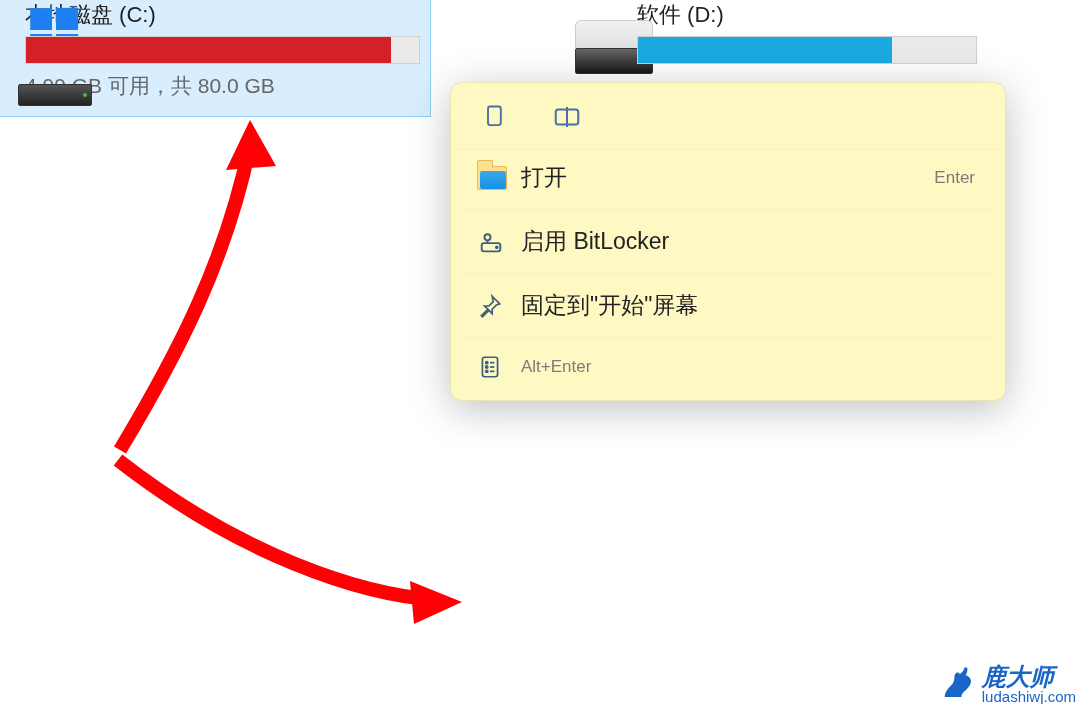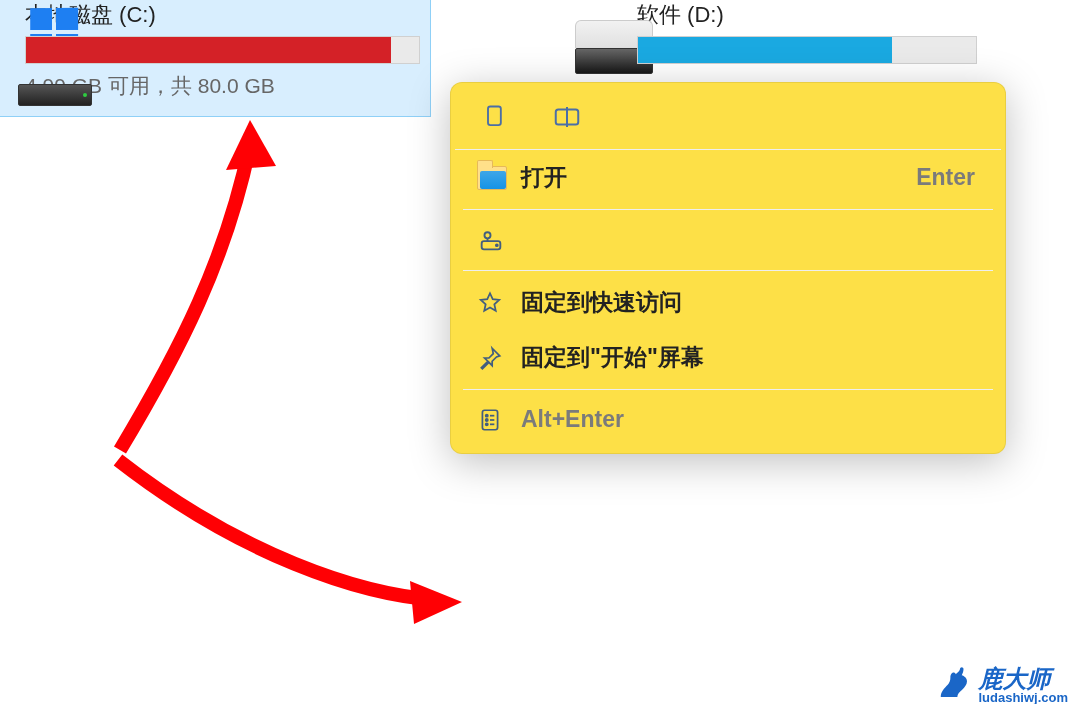"打开" .context-menu { background: #fde047 -> #fef9c3; font-weight: bold -> none }
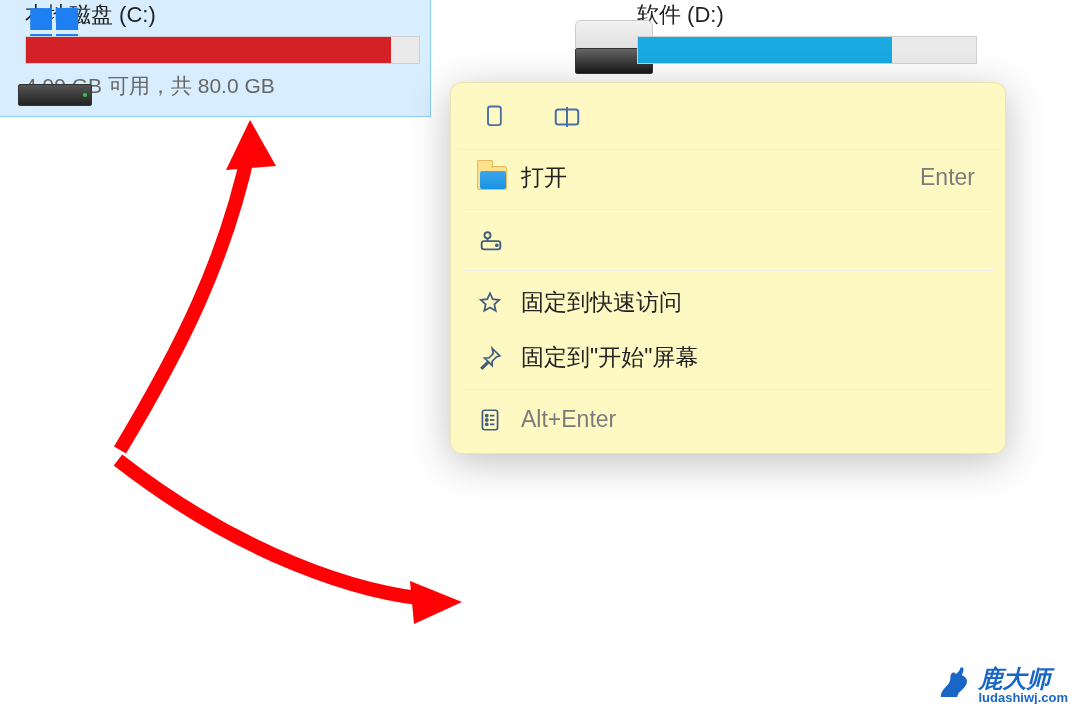"Enter" .cm-item .mi-accel { font-size: 23px -> 17px }
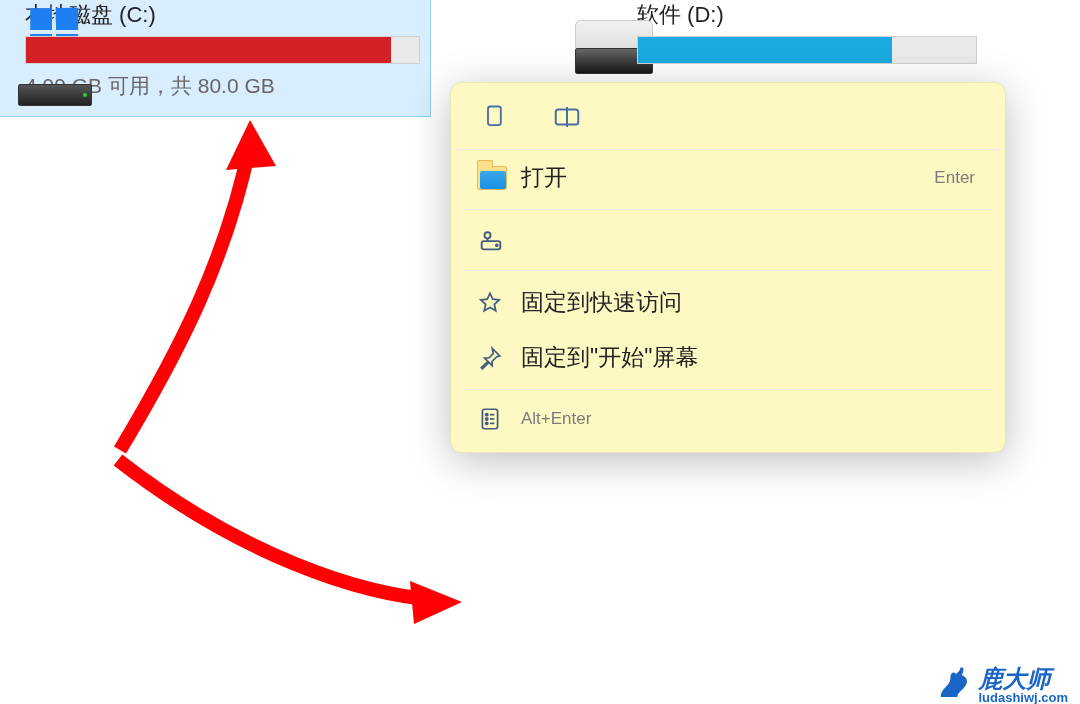"启用 BitLocker" span.mi-label { html: none -> <span>启用 BitLocker</span> }
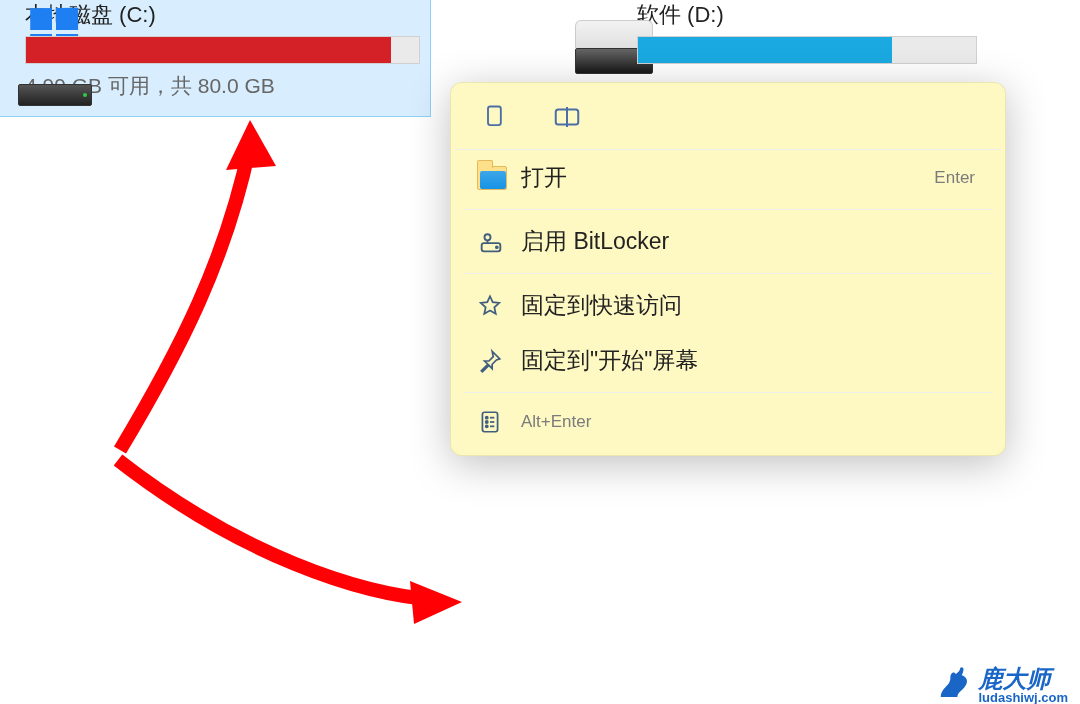"固定到快速访问" div.cm-item { html: <div> <span> <svg> <path></path> </svg> </span> <span>固定到快速访问</span> </div> -> none }
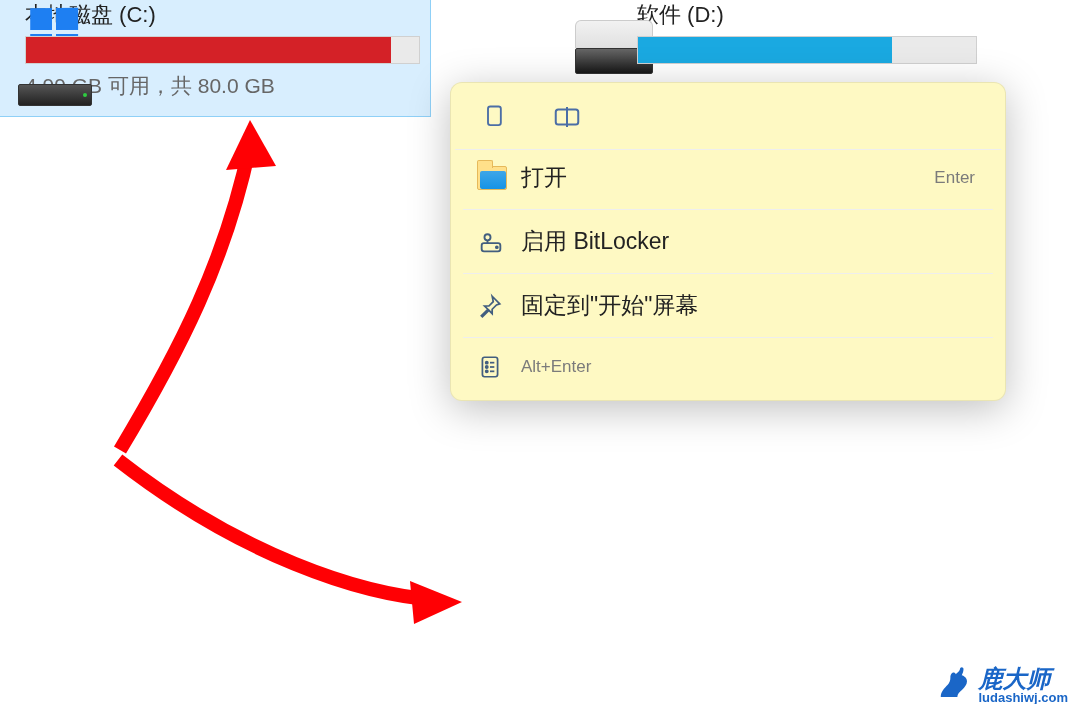"鹿大师" .watermark { right: 12px -> 4px }
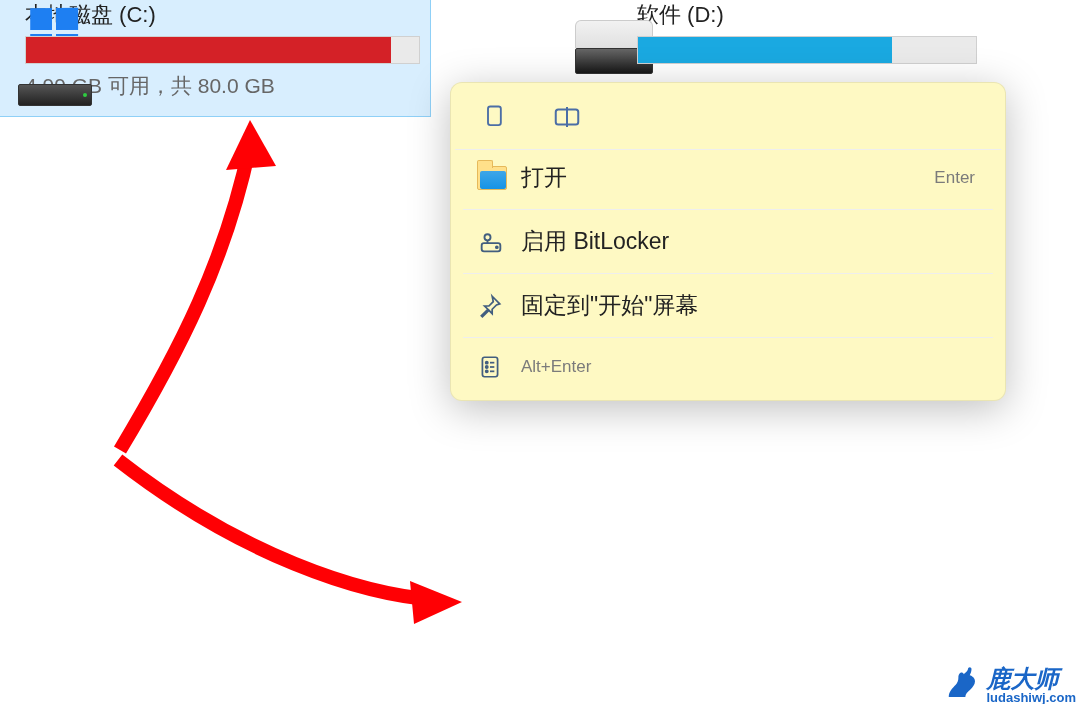"ludashiwj.com" .wm-small { font-size: 13px -> 15px; font-weight: 700 -> 400 }
